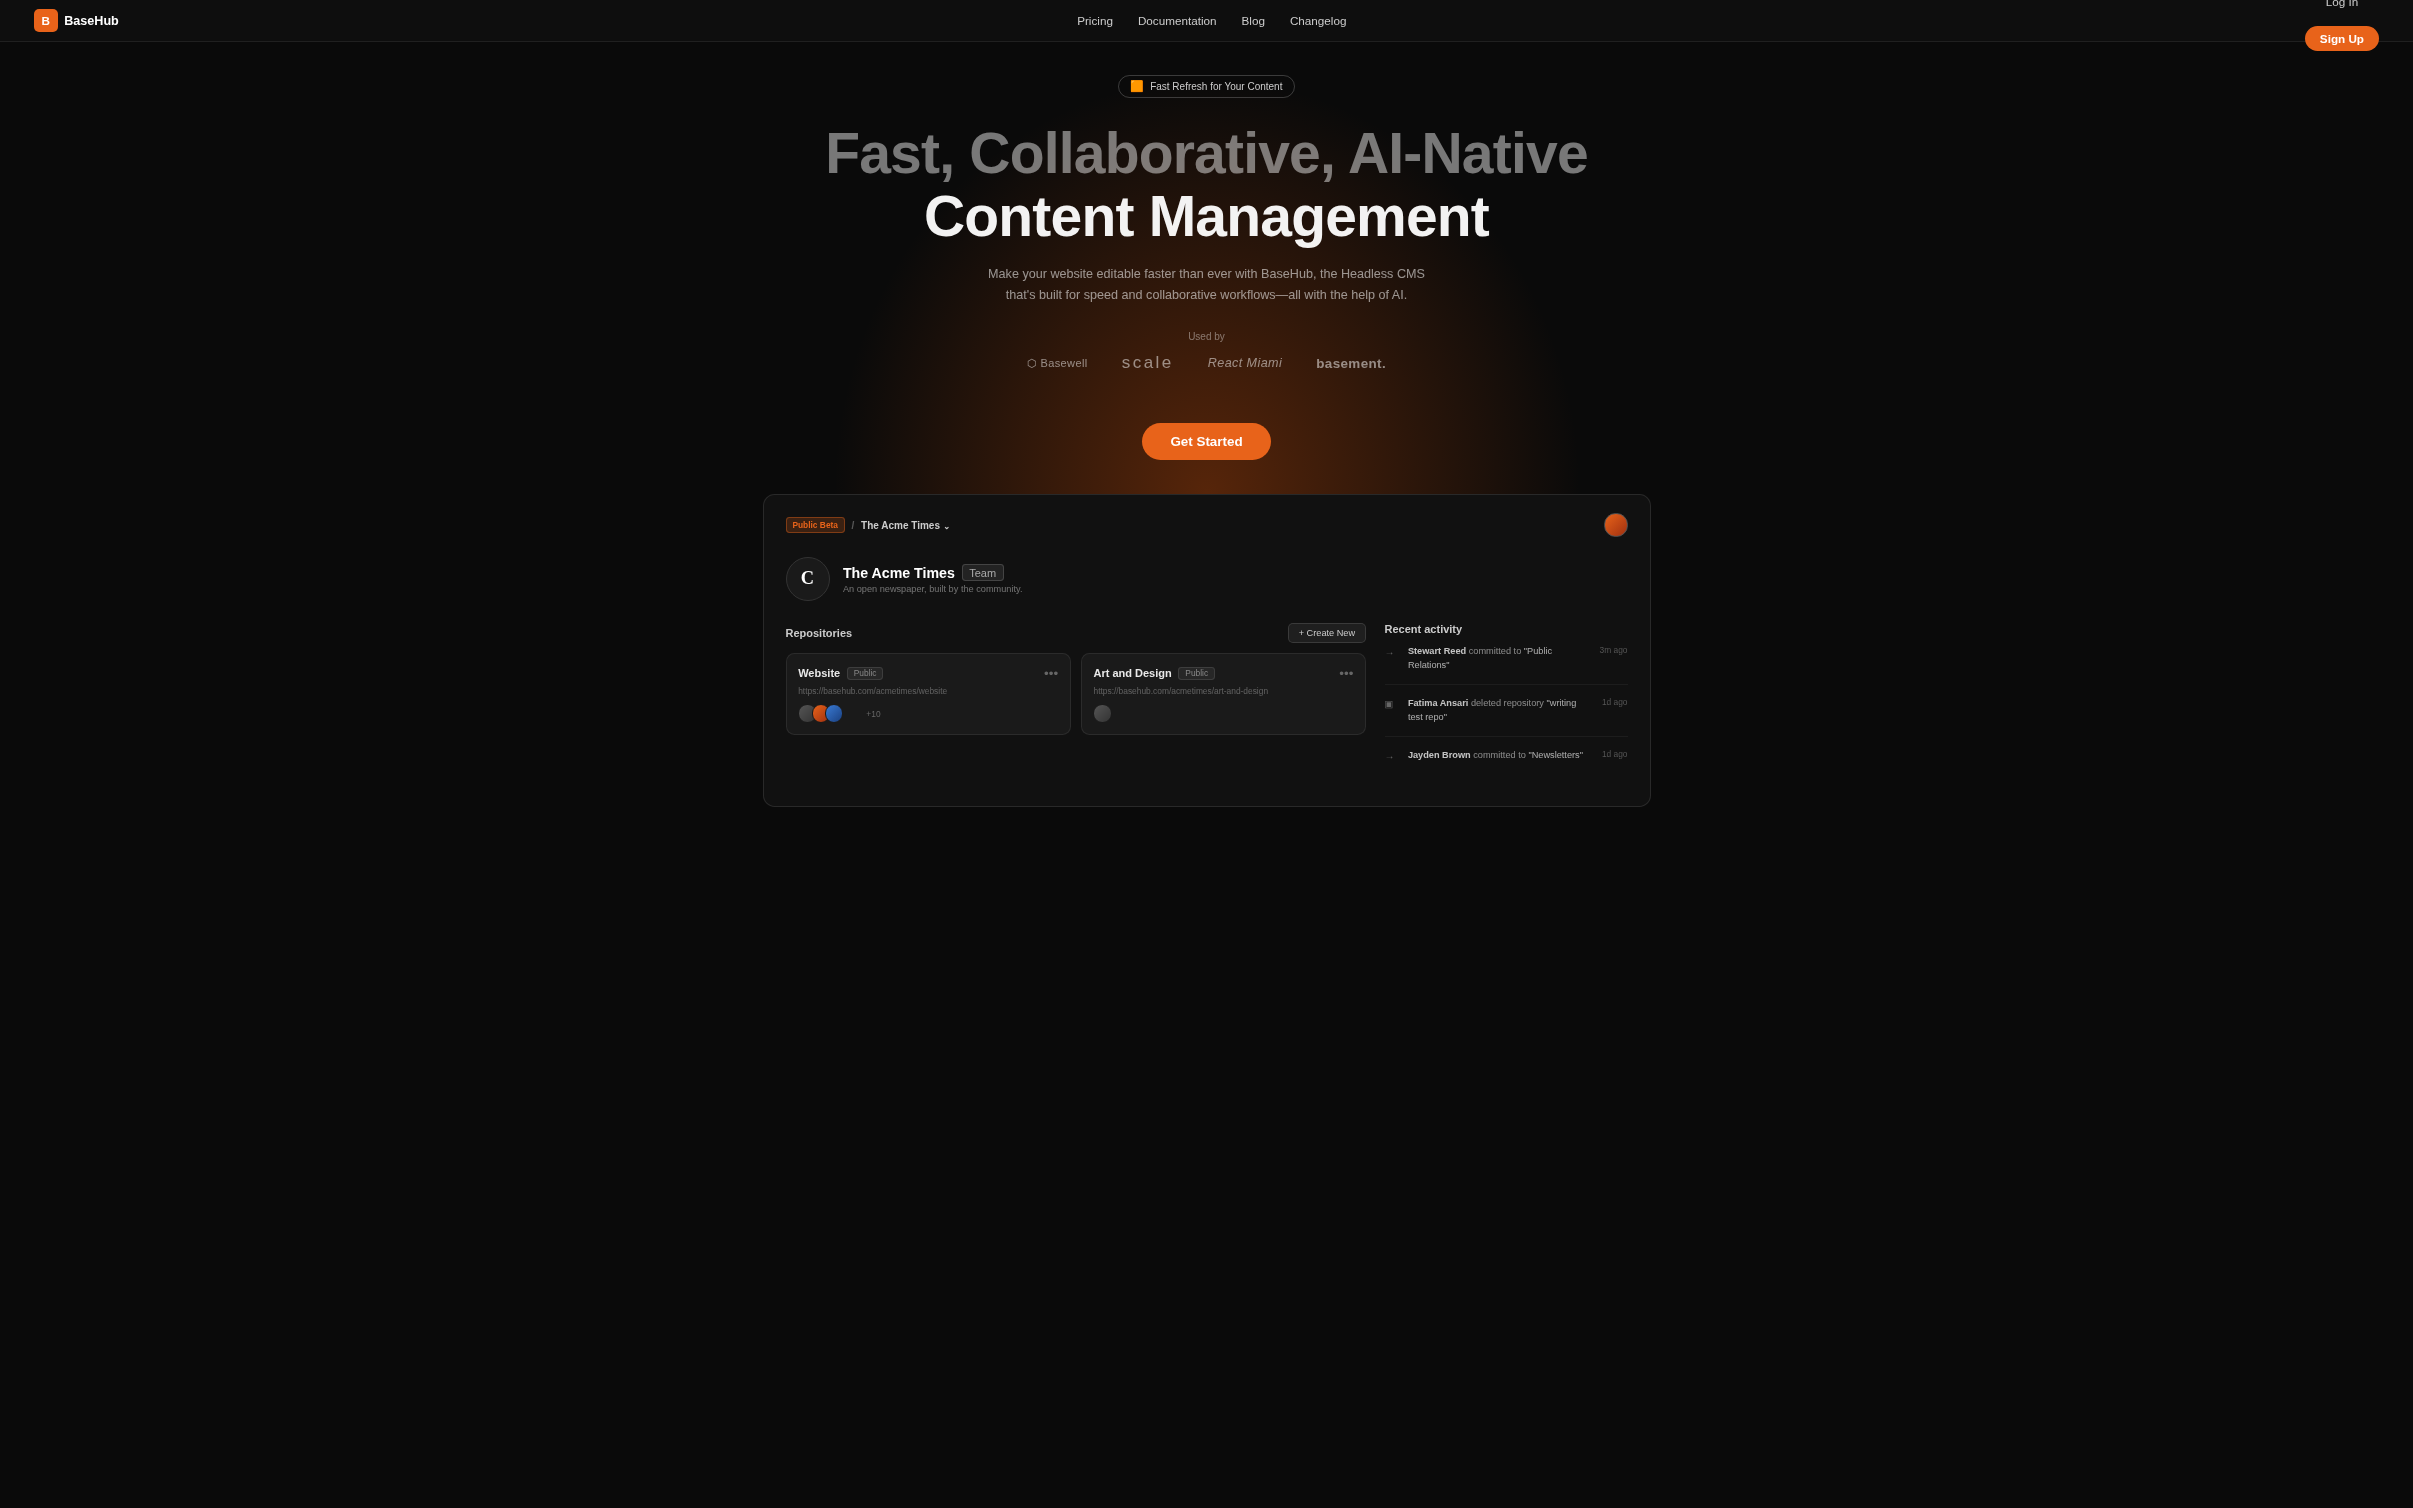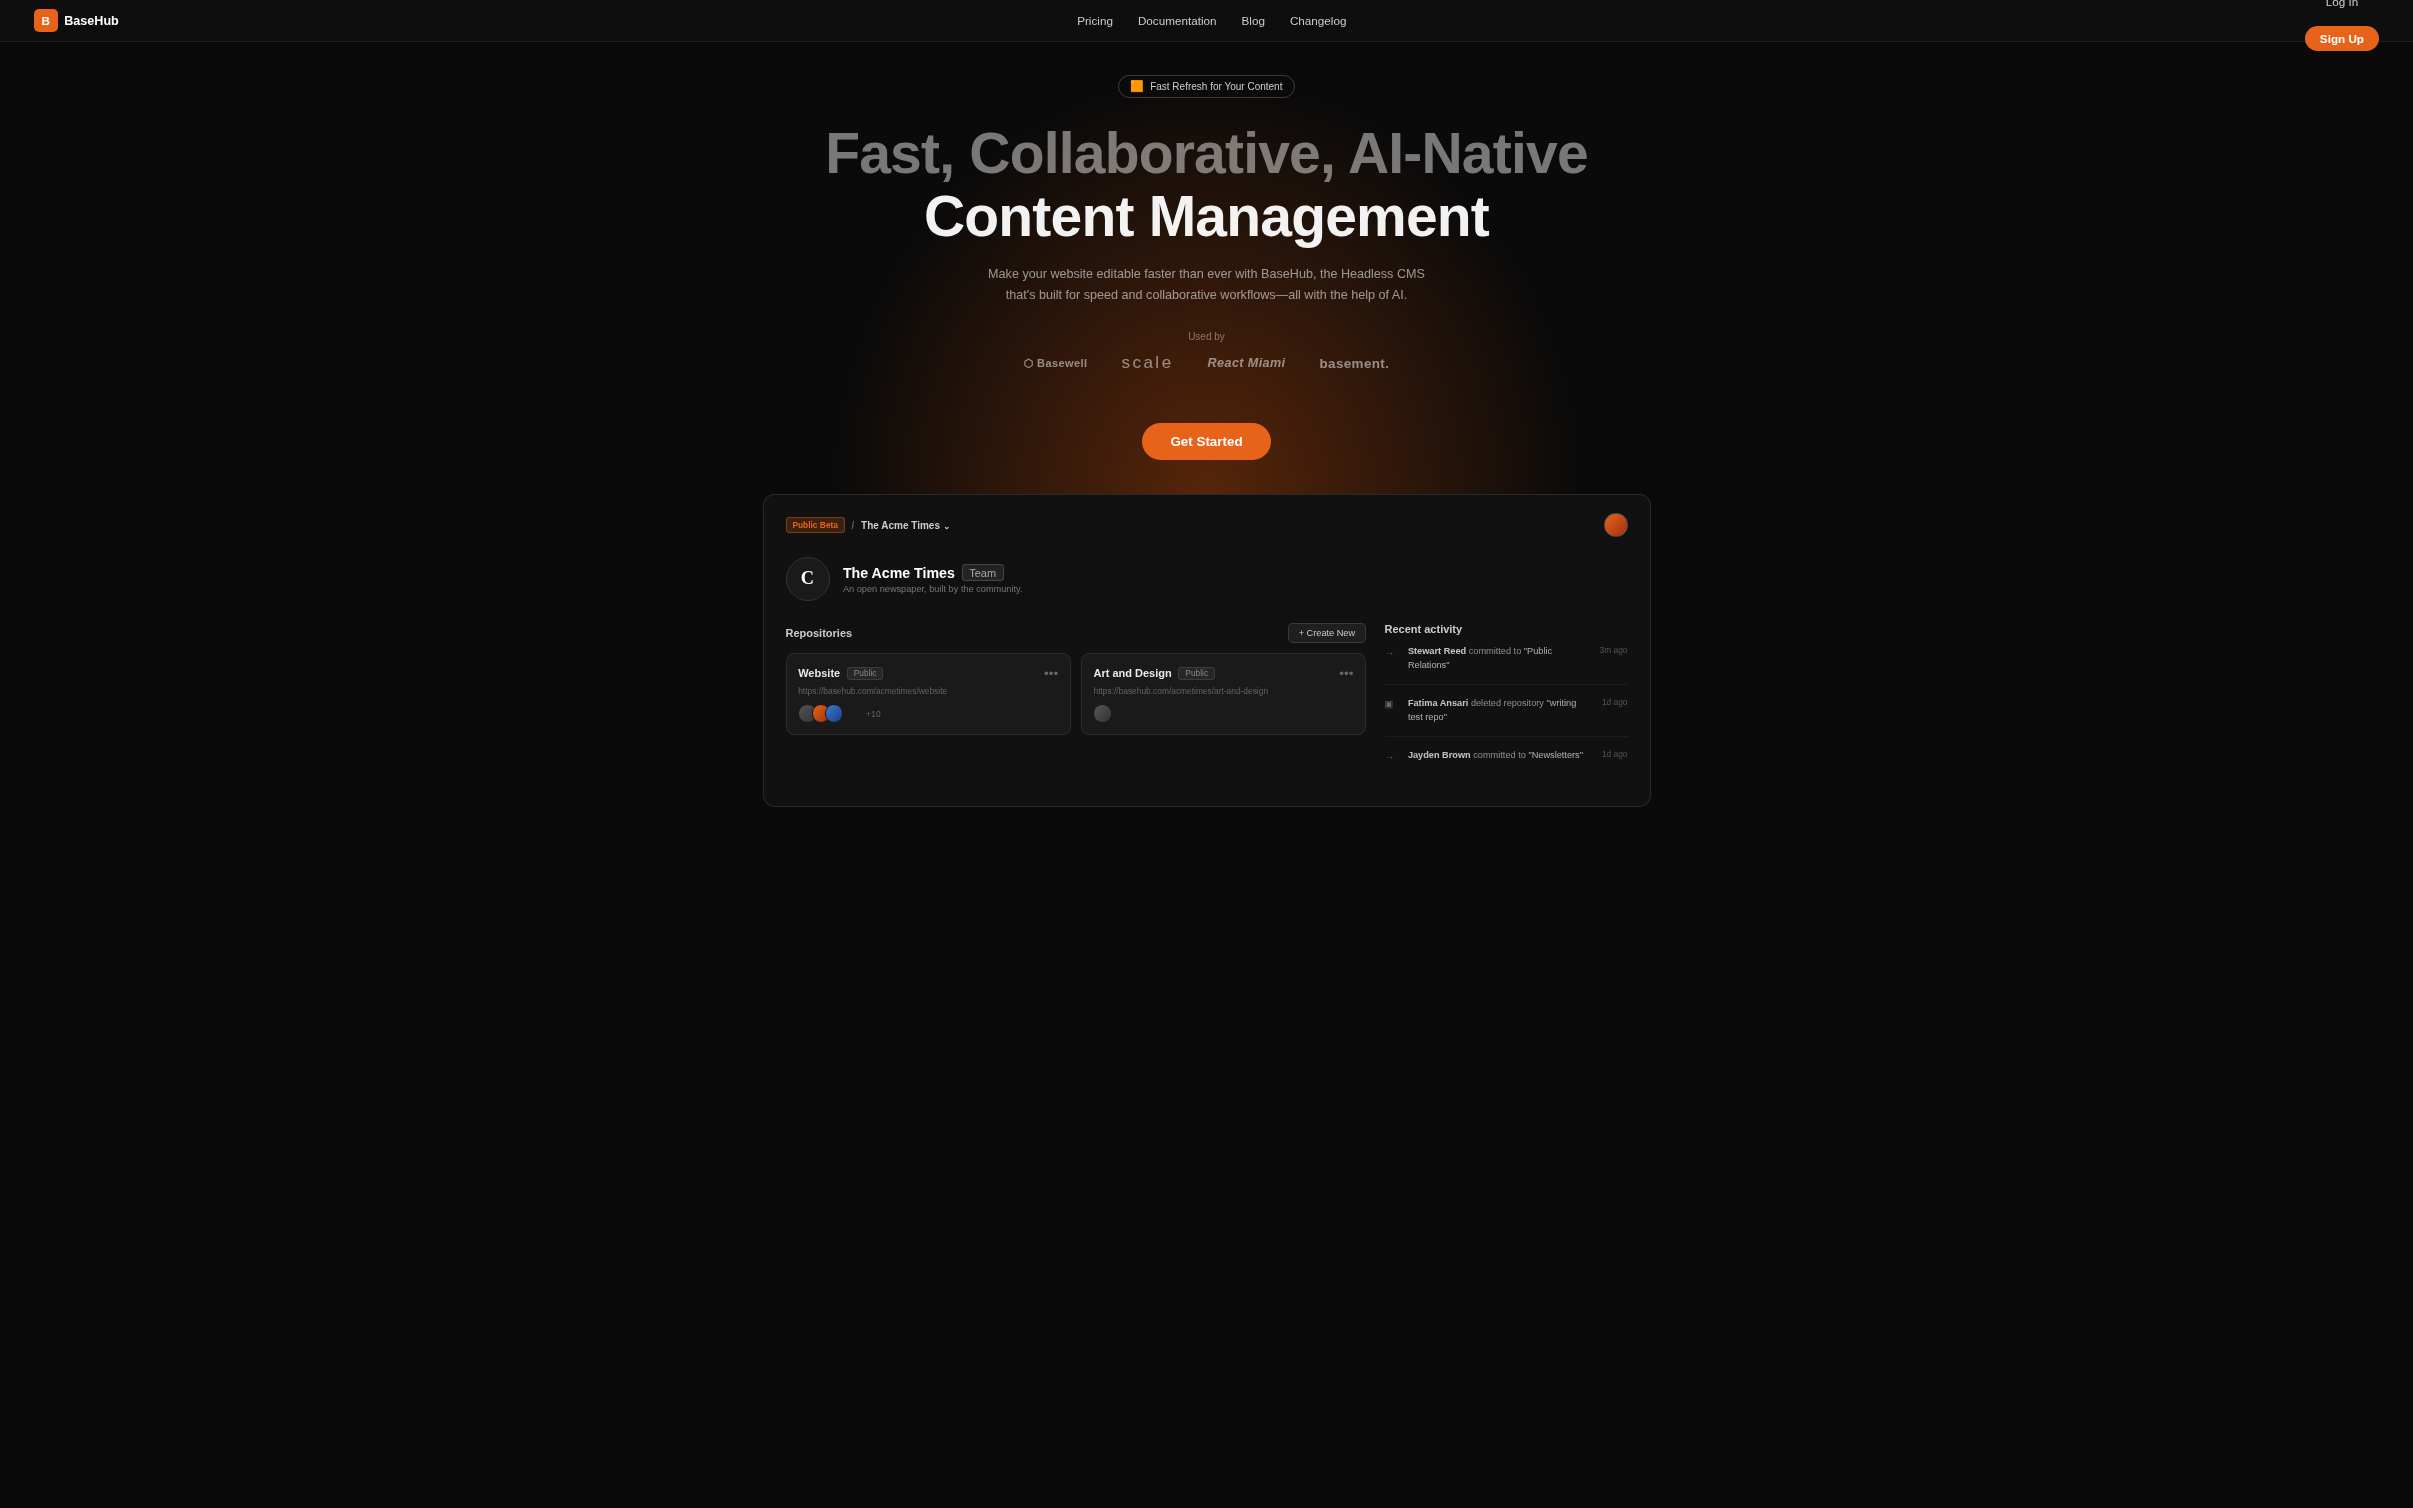"⬡ Basewell" .logo-item { font-weight: 700 -> 400 }
